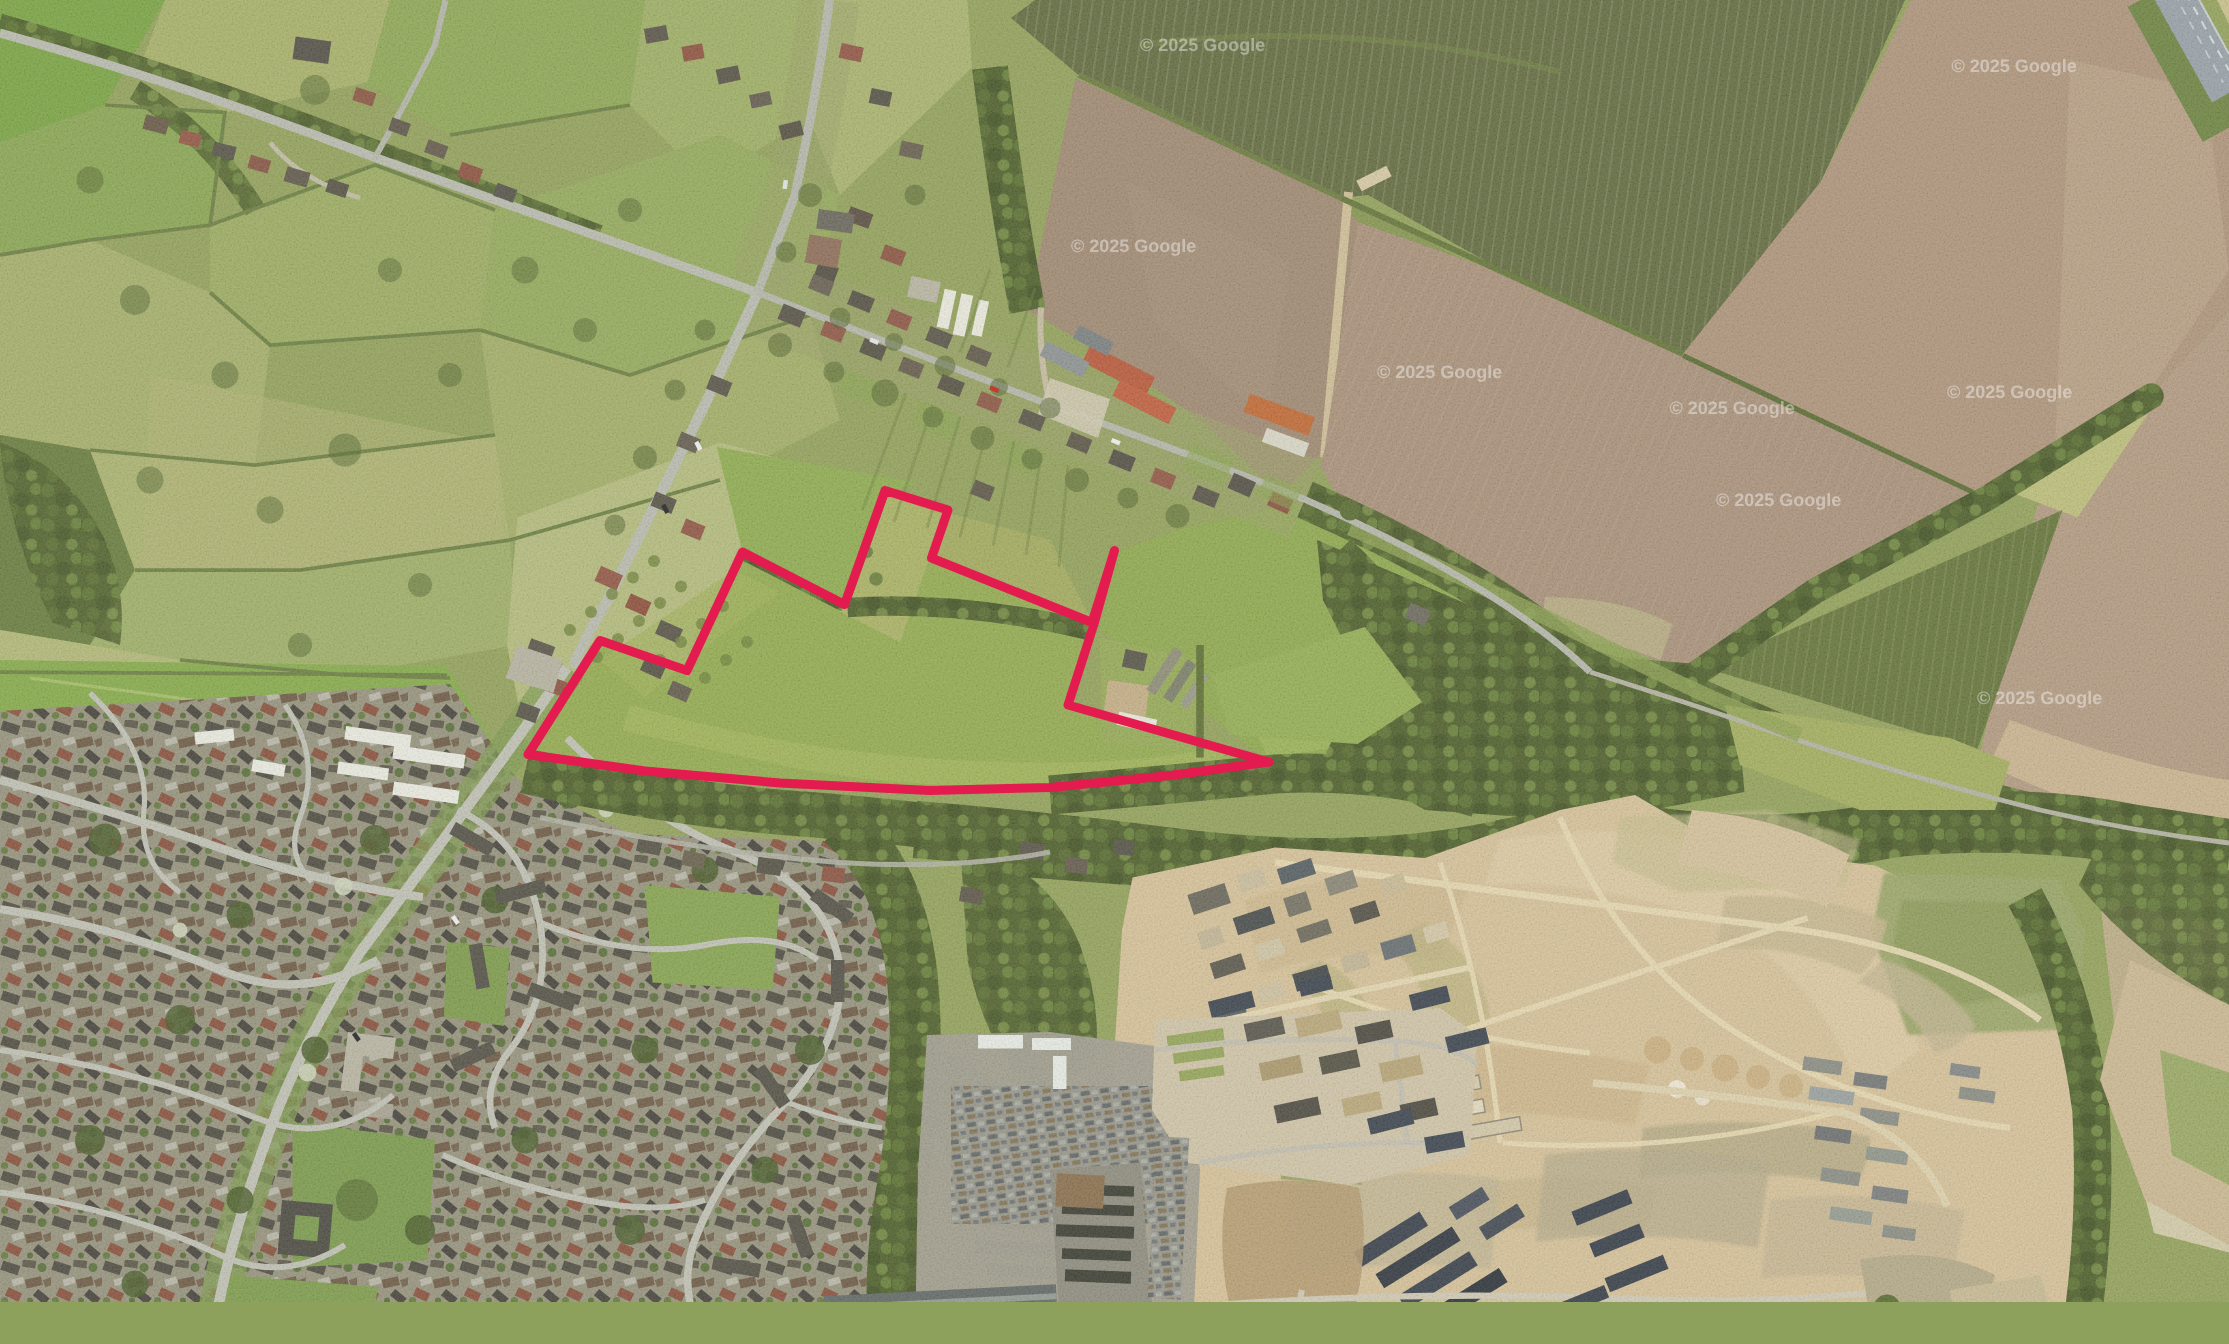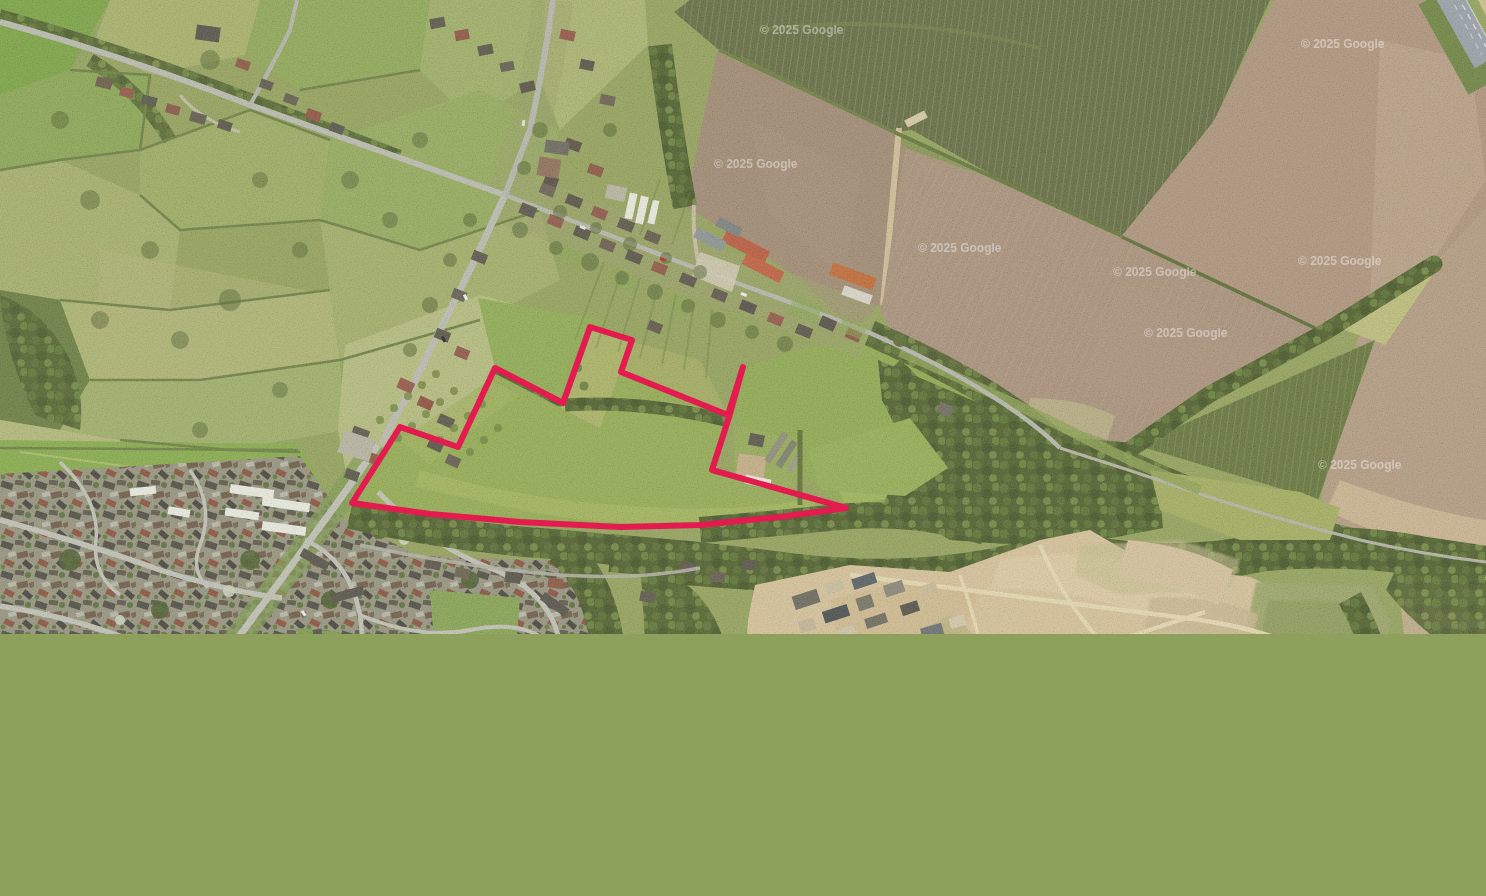"© 2025 Google" .wrap { height: 634px -> 868px }
